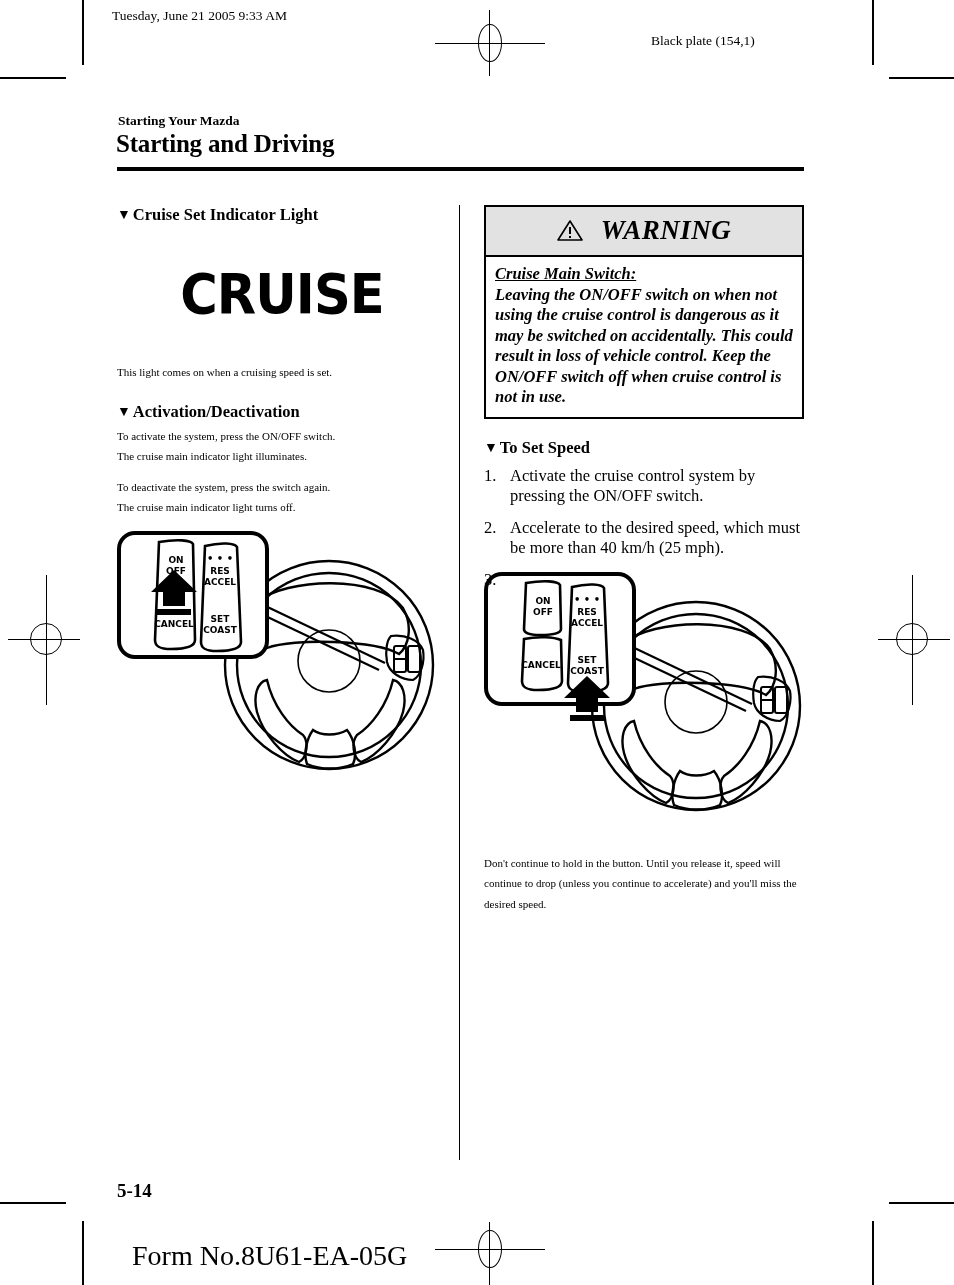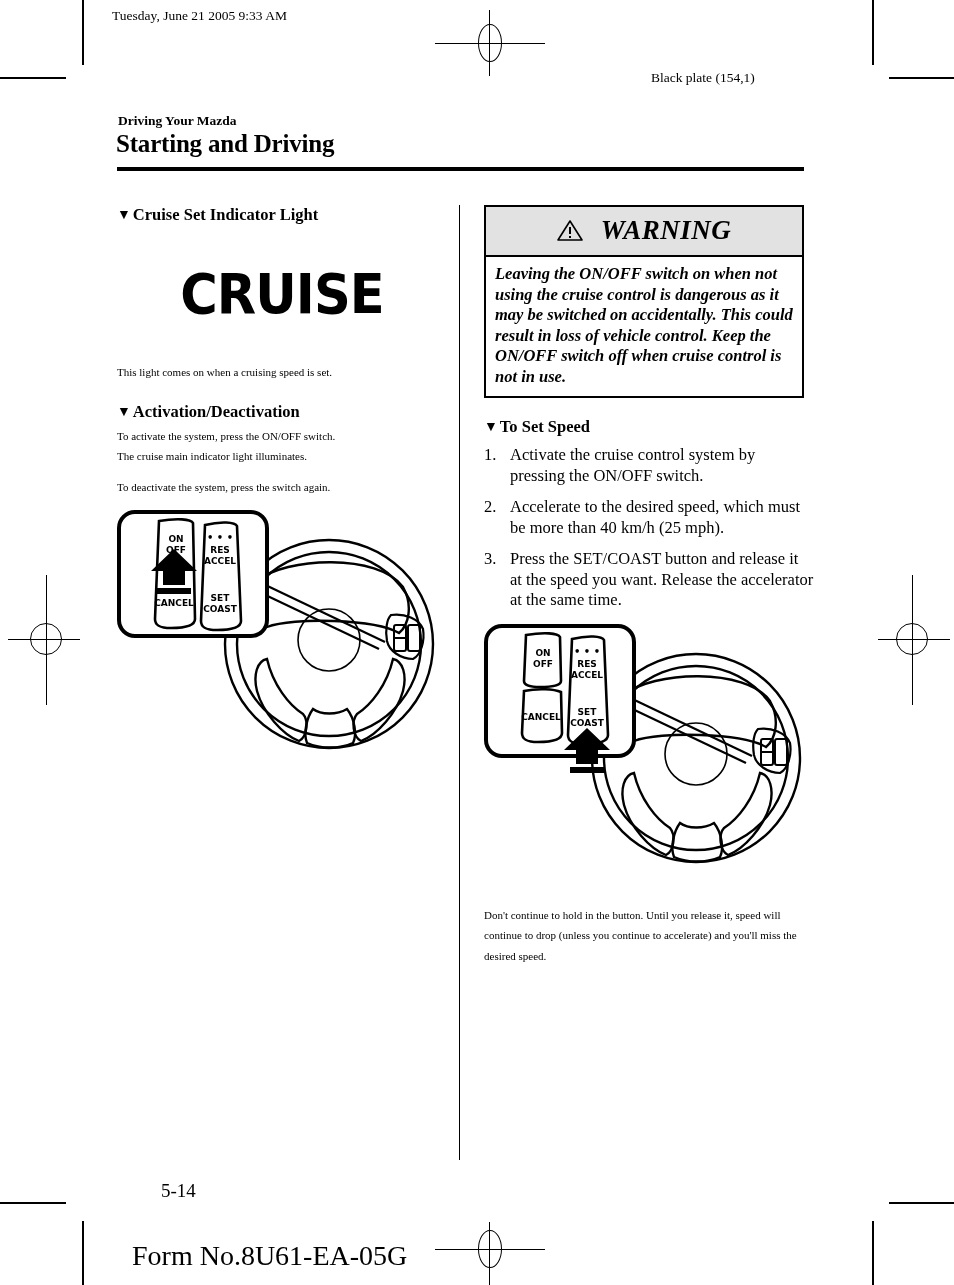"Black plate (154,1)" .black-plate { margin-top: 37px -> none }
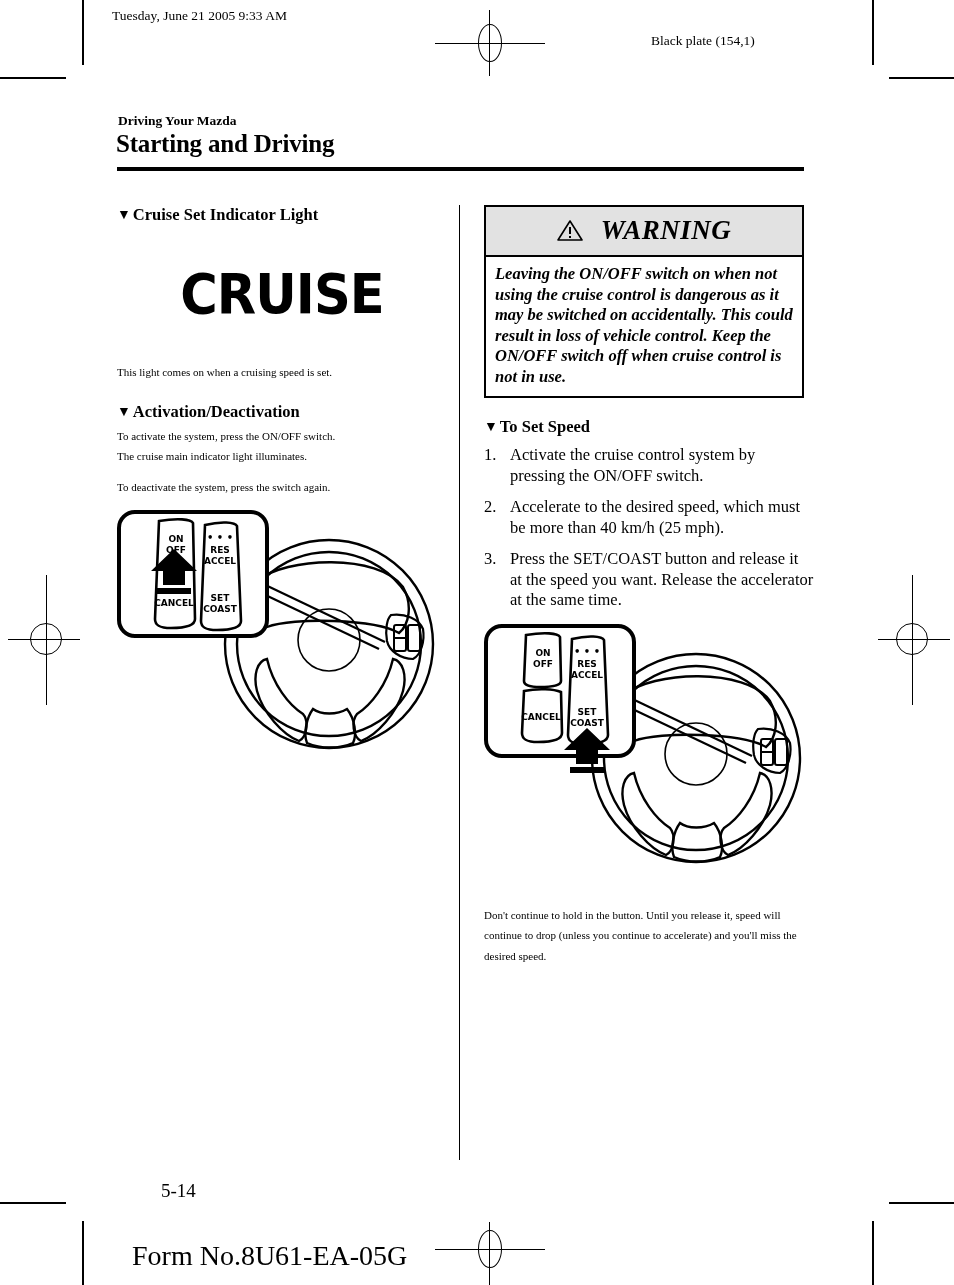"Driving Your Mazda" div.sec-kicker { text: Driving -> Starting }
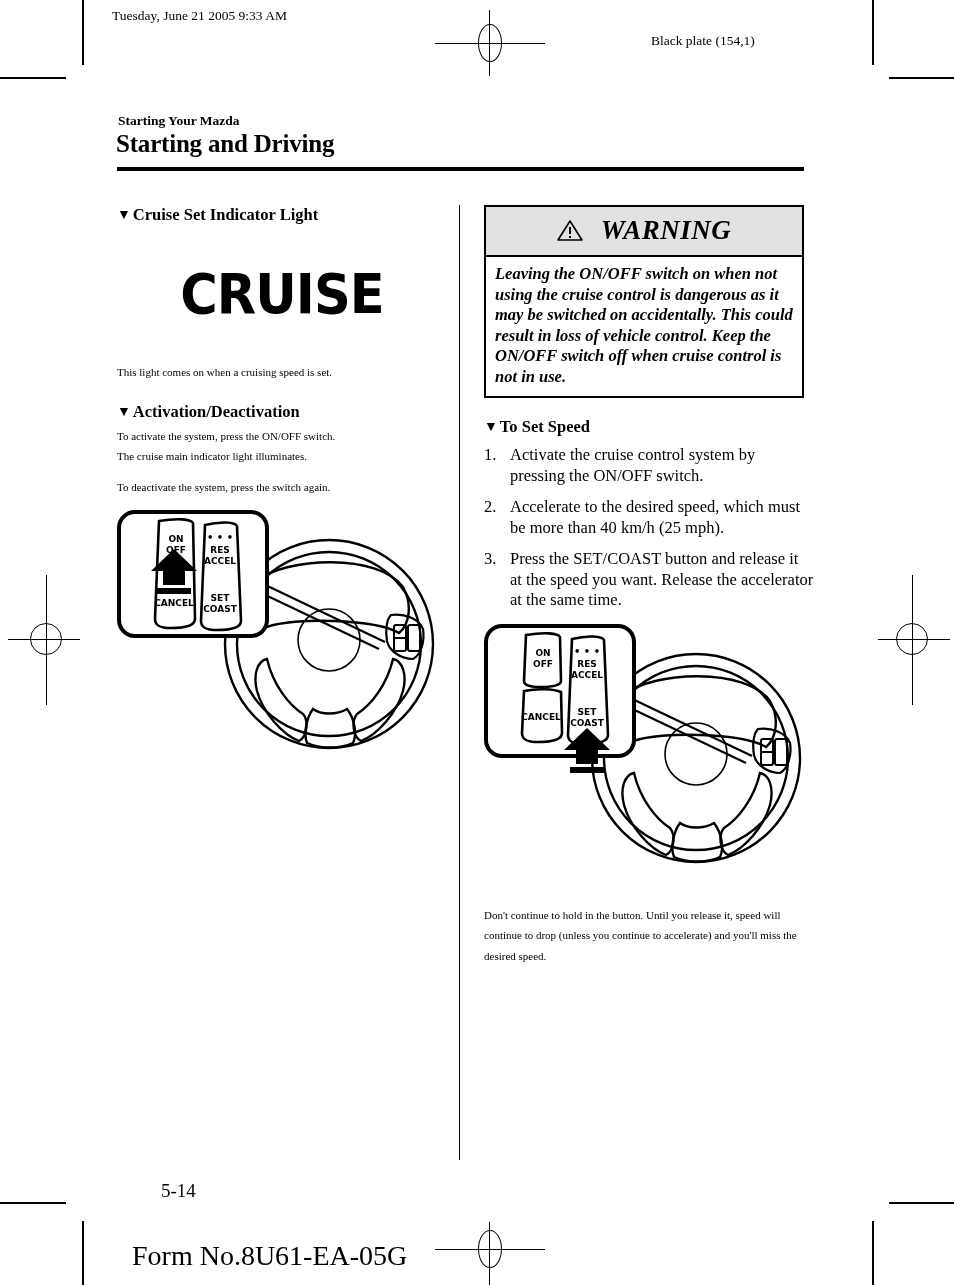"Cruise Main Switch:" span.wlabel { html: none -> <span>Cruise Main Switch:</span> }
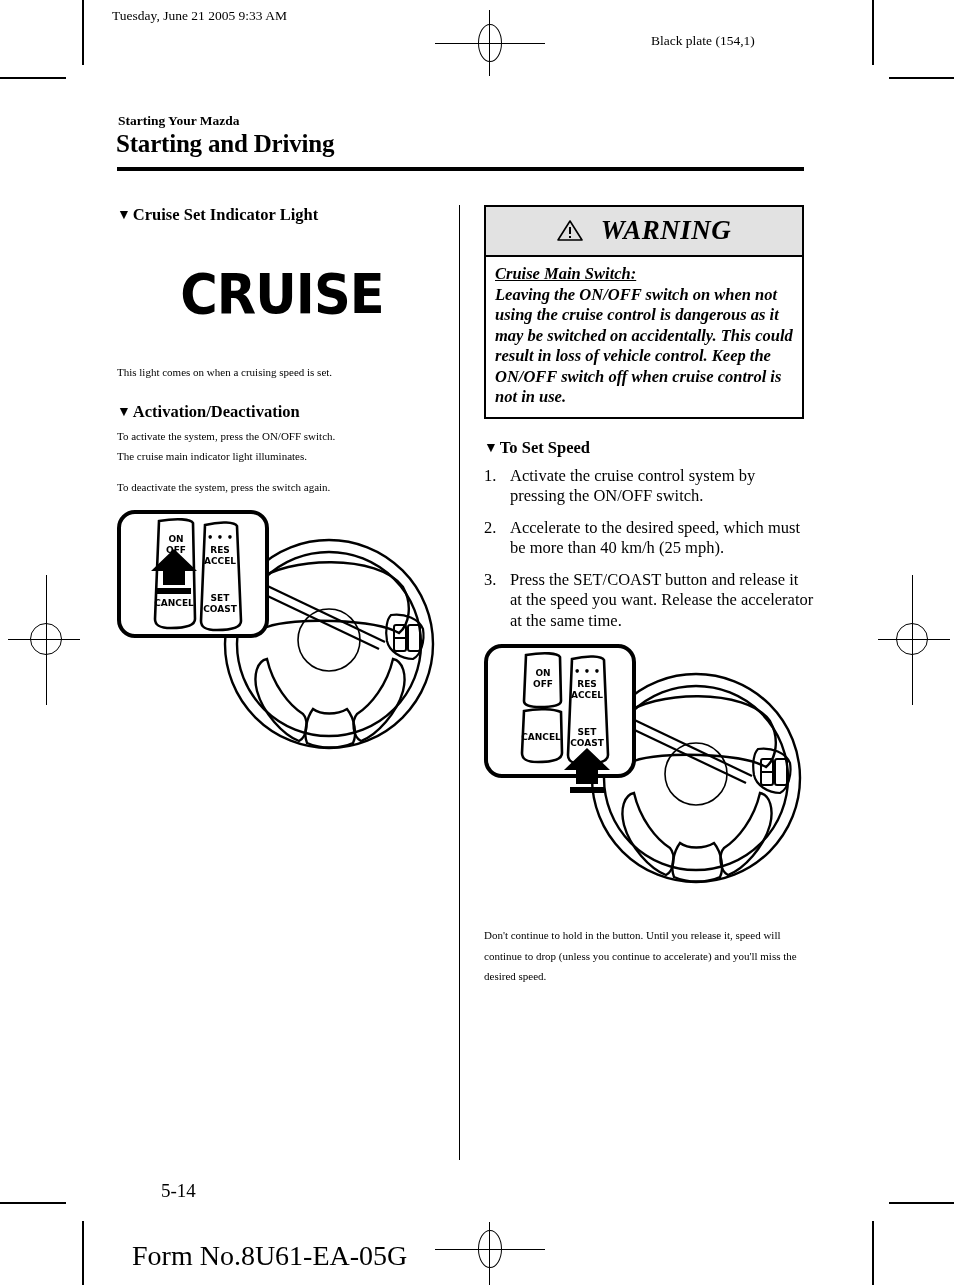"The cruise main indicator light turns" p.body { html: none -> <p>The cruise main indicator light turns off.</p> }
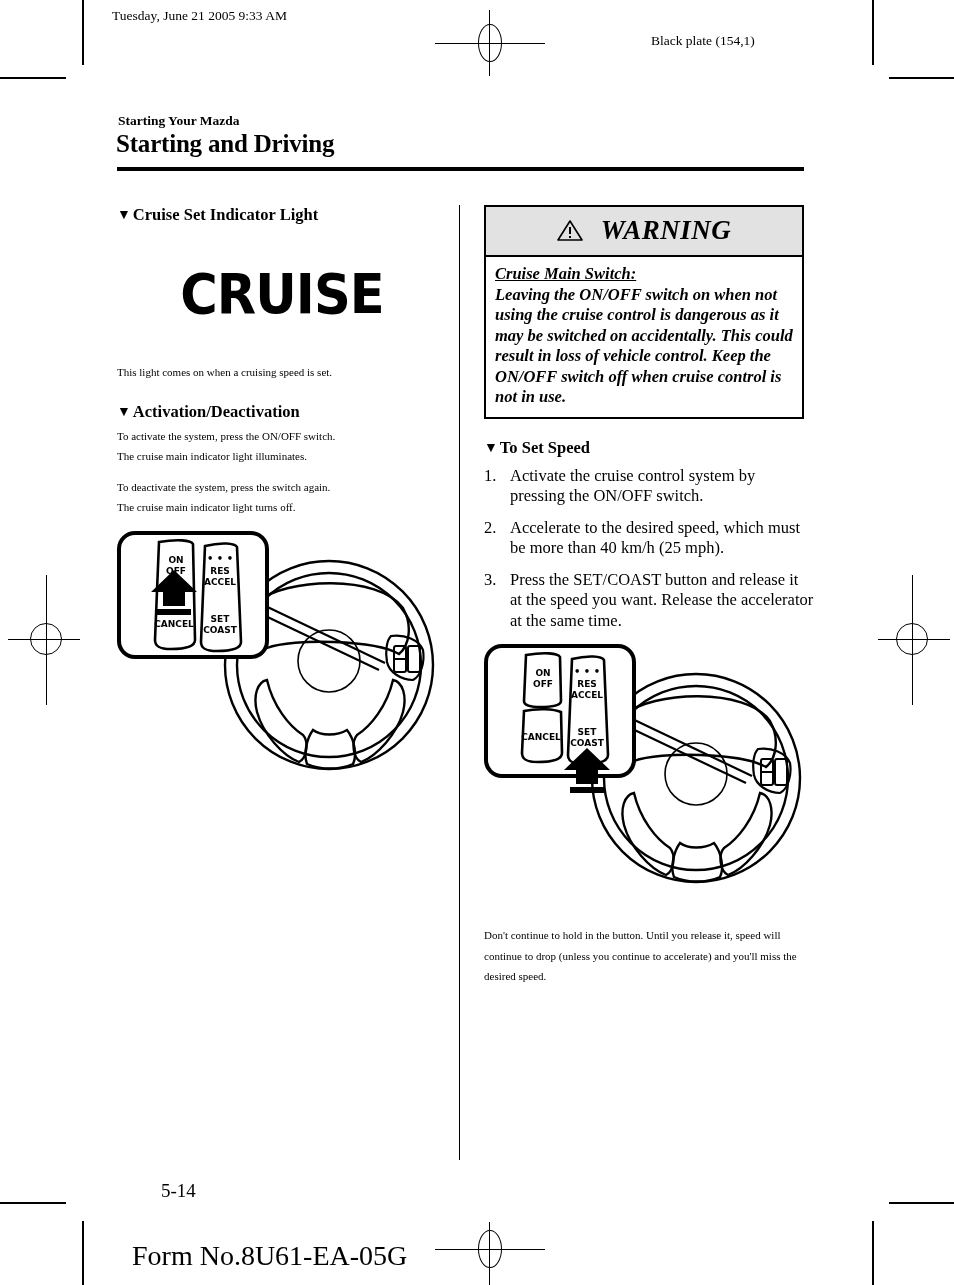"Press the SET/COAST button and" span { html: <span>Press the SET/COAST button and release it at the speed you want. Release the accelerator at the same time.</span> -> none }
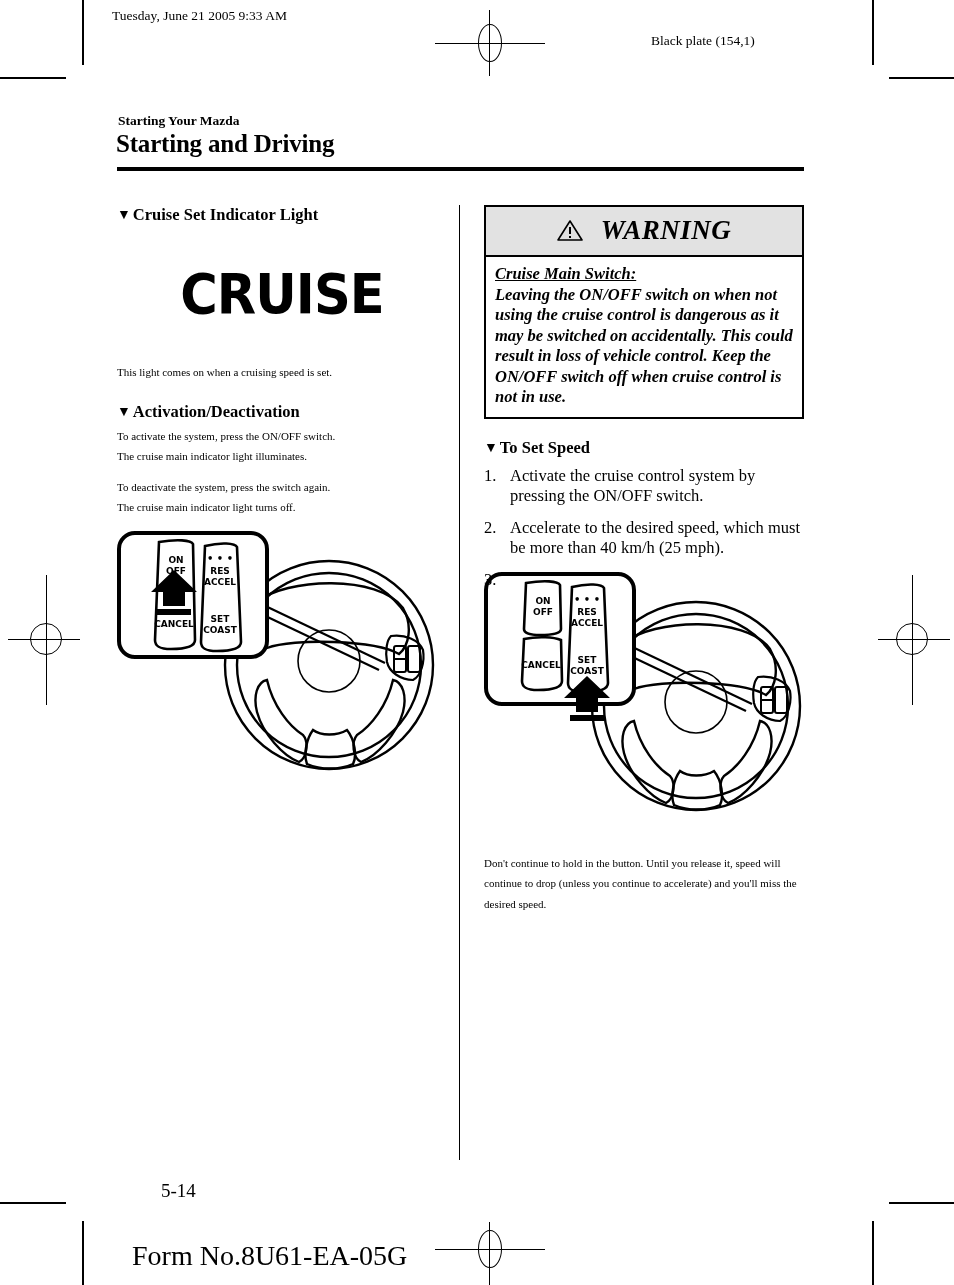"5-14" div { font-weight: normal -> bold; margin-left: 44px -> none }
